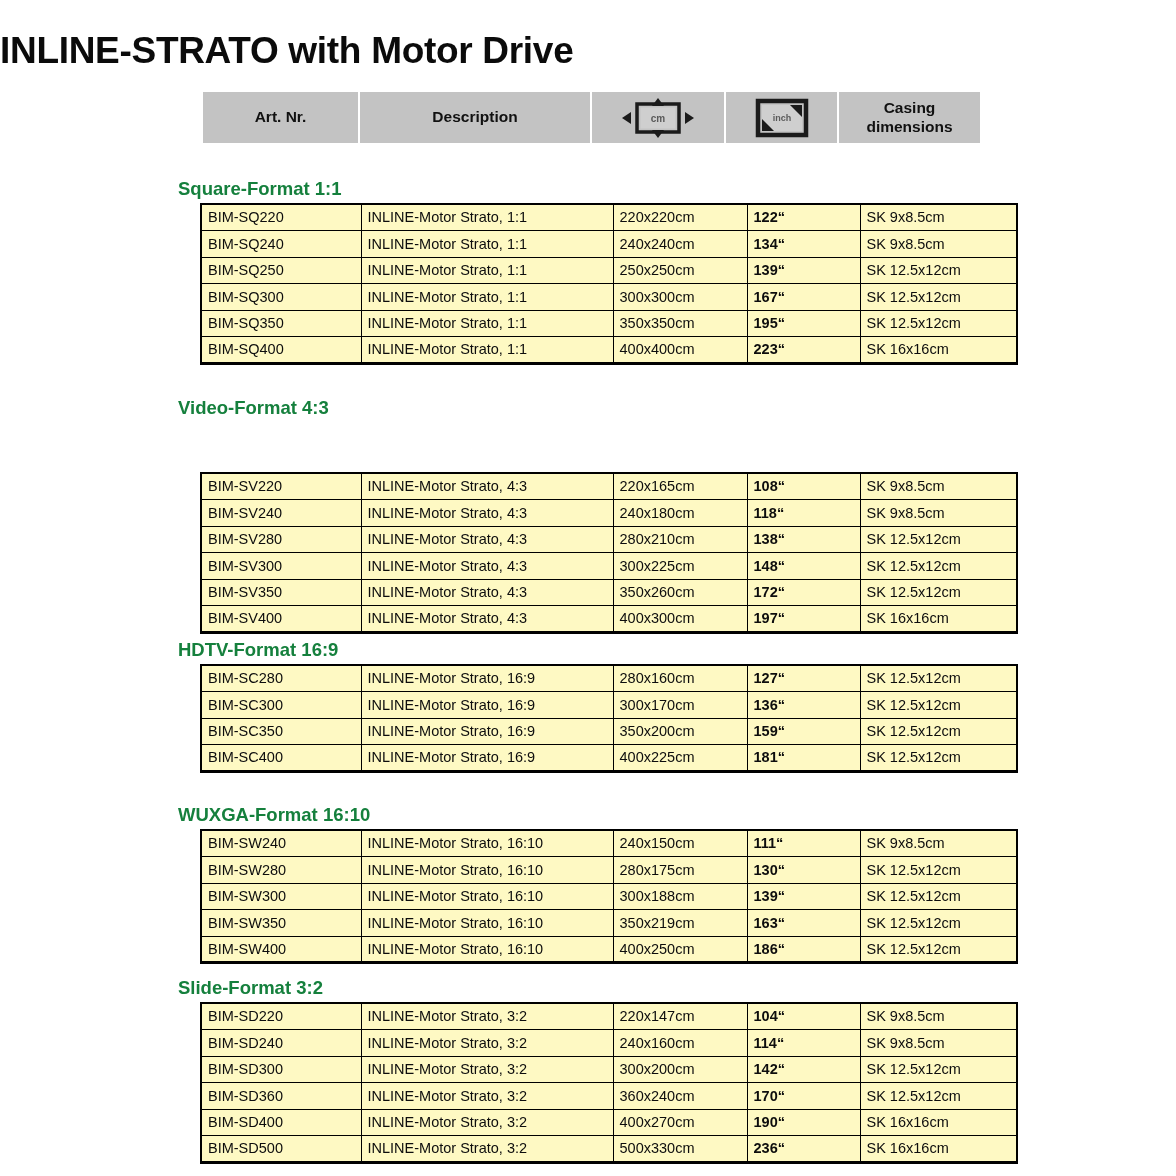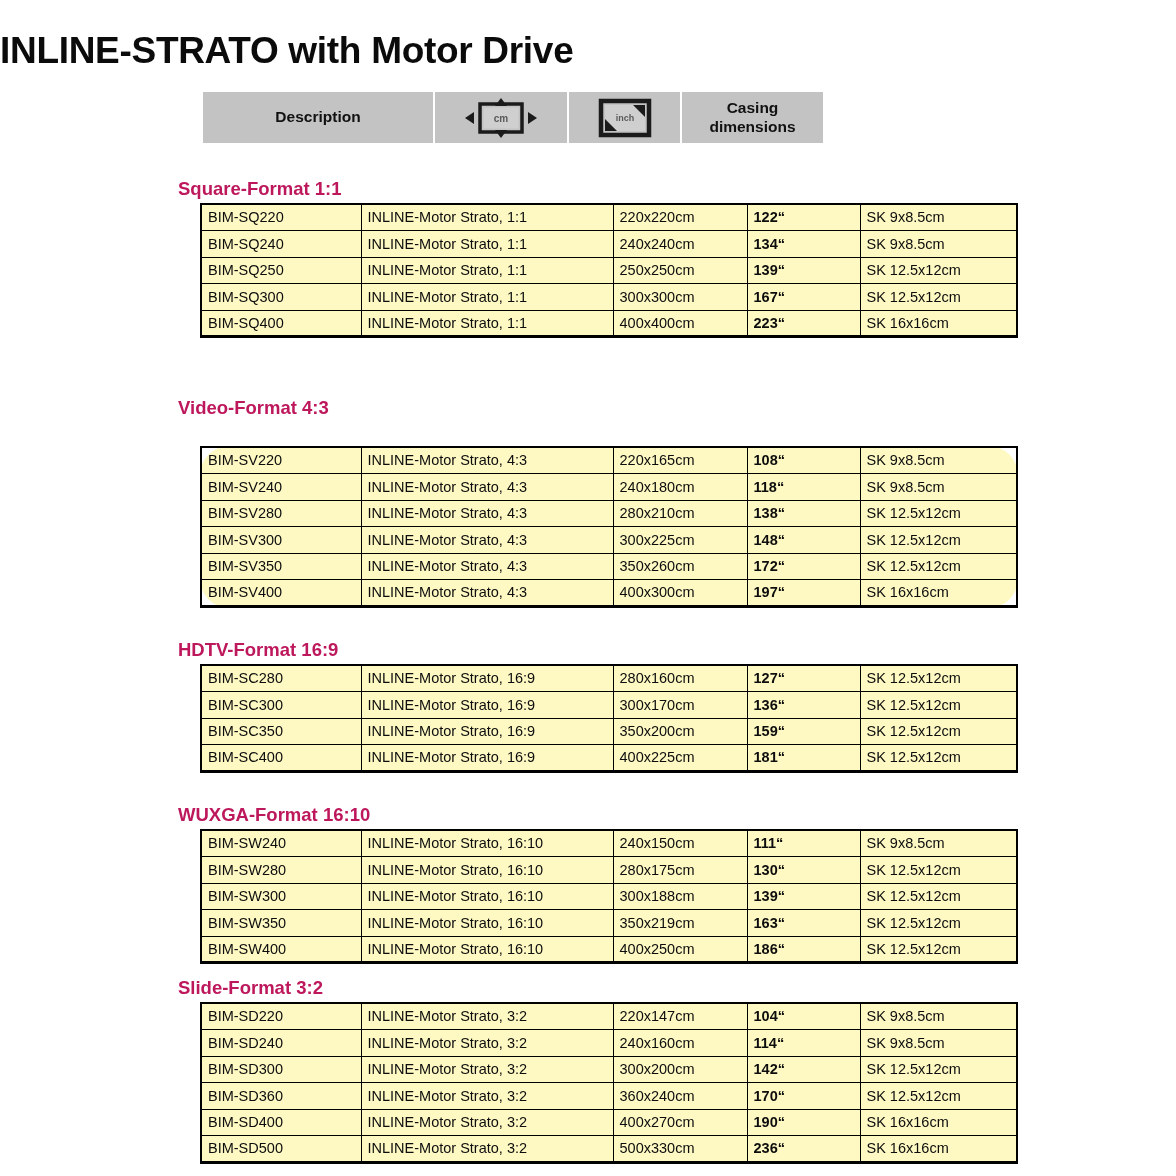"Art. Nr." div.hcell { html: none -> <div> <span>Art. Nr.</span> </div> }
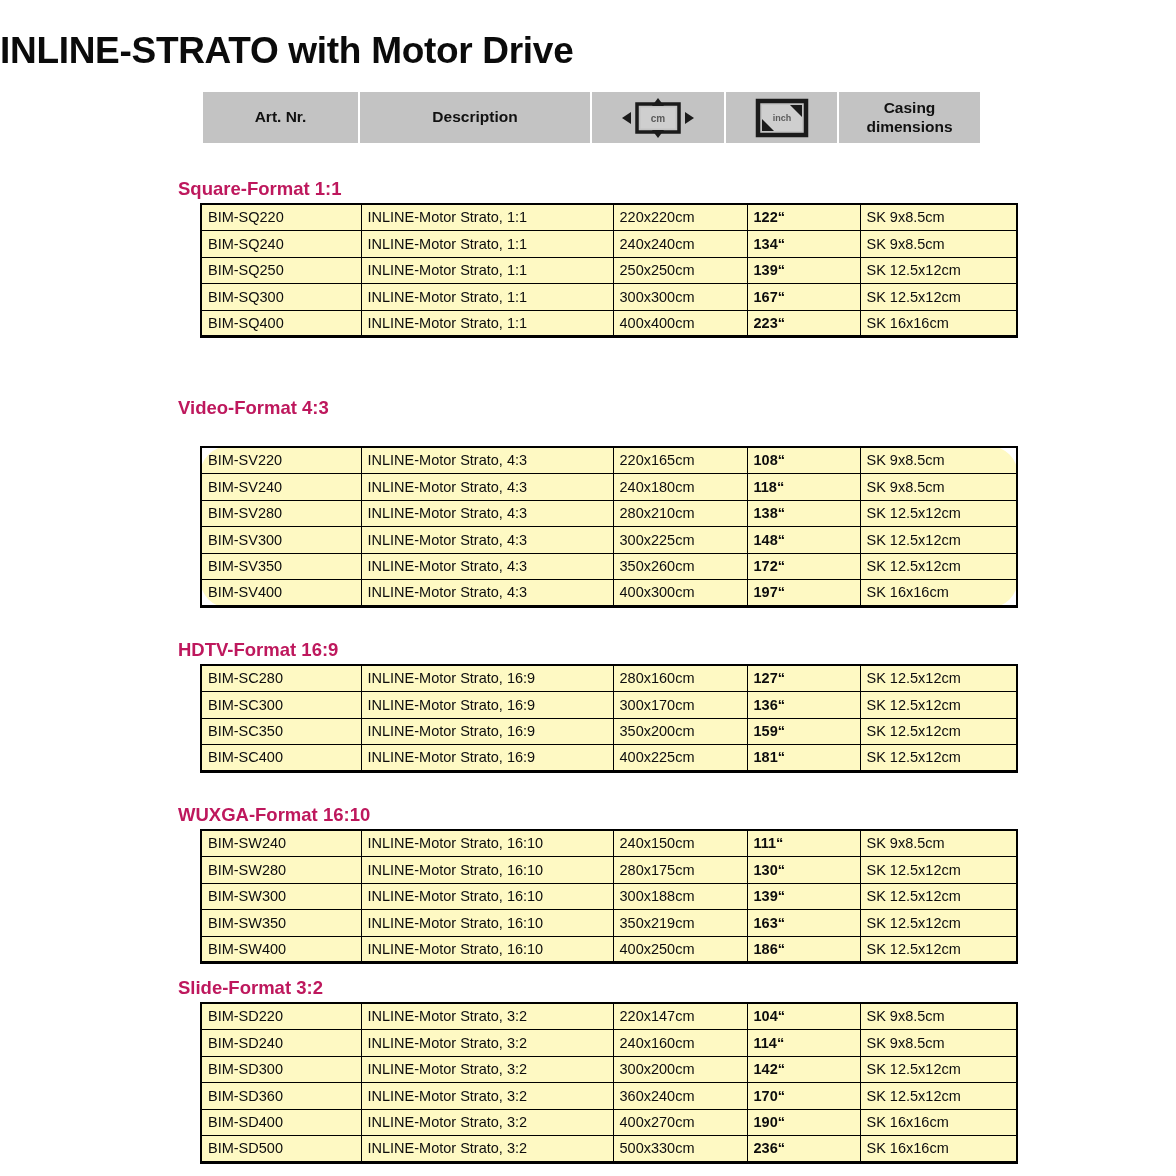"Square-Format 1:1" .section-title { color: #be185d -> #15803d }
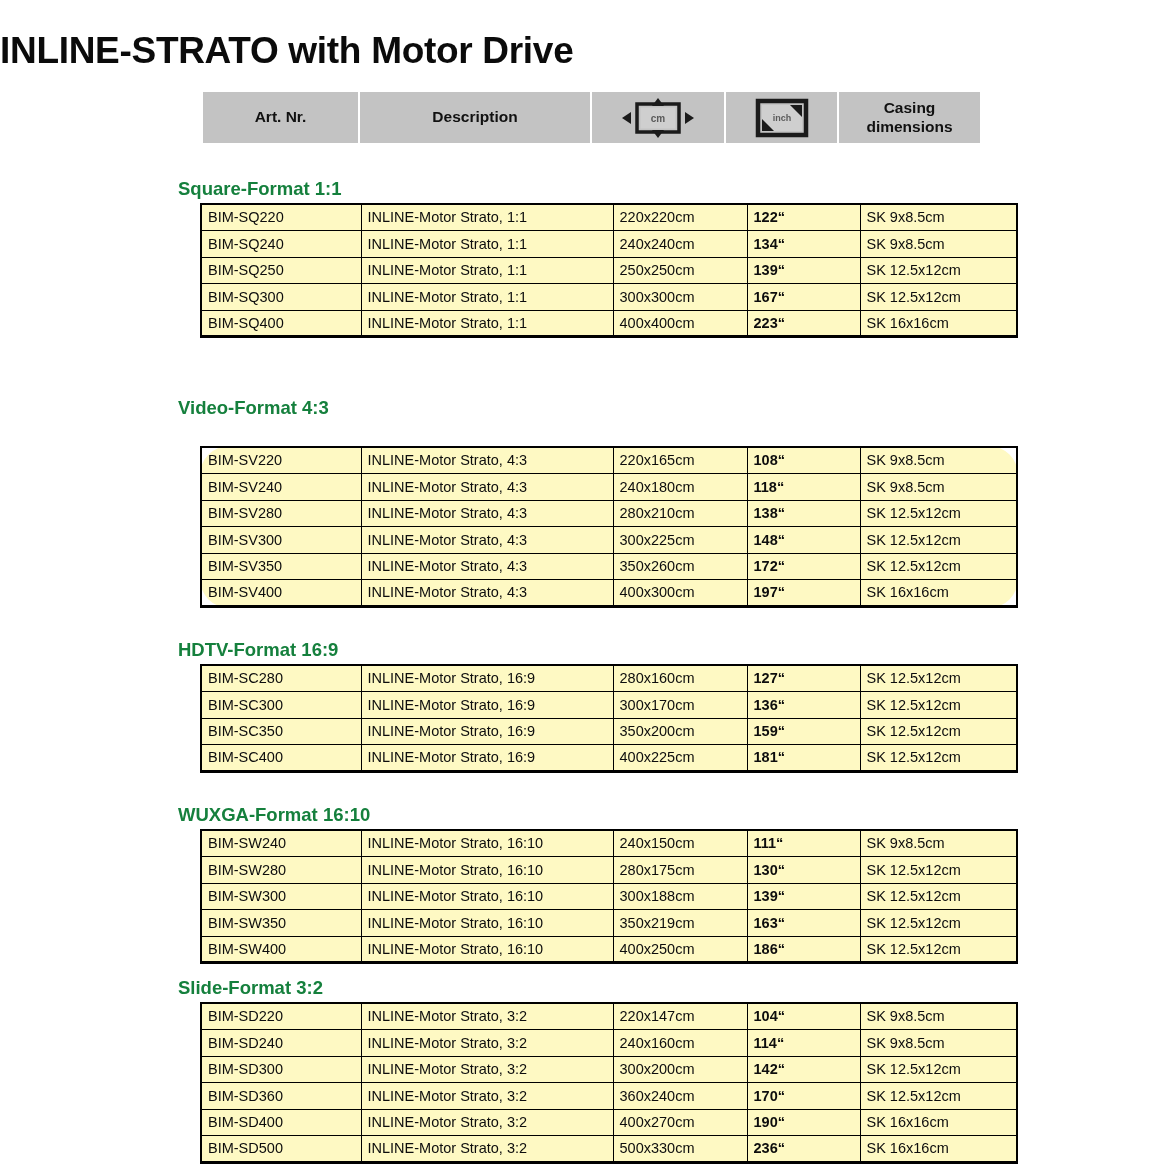"BIM-SQ350" tr { html: none -> <tr> <td>BIM-SQ350</td> <td>INLINE-Motor Strato, 1:1</td> <td>350x350cm</td> <td>195“</td> <td>SK 12.5x12cm</td> </tr> }
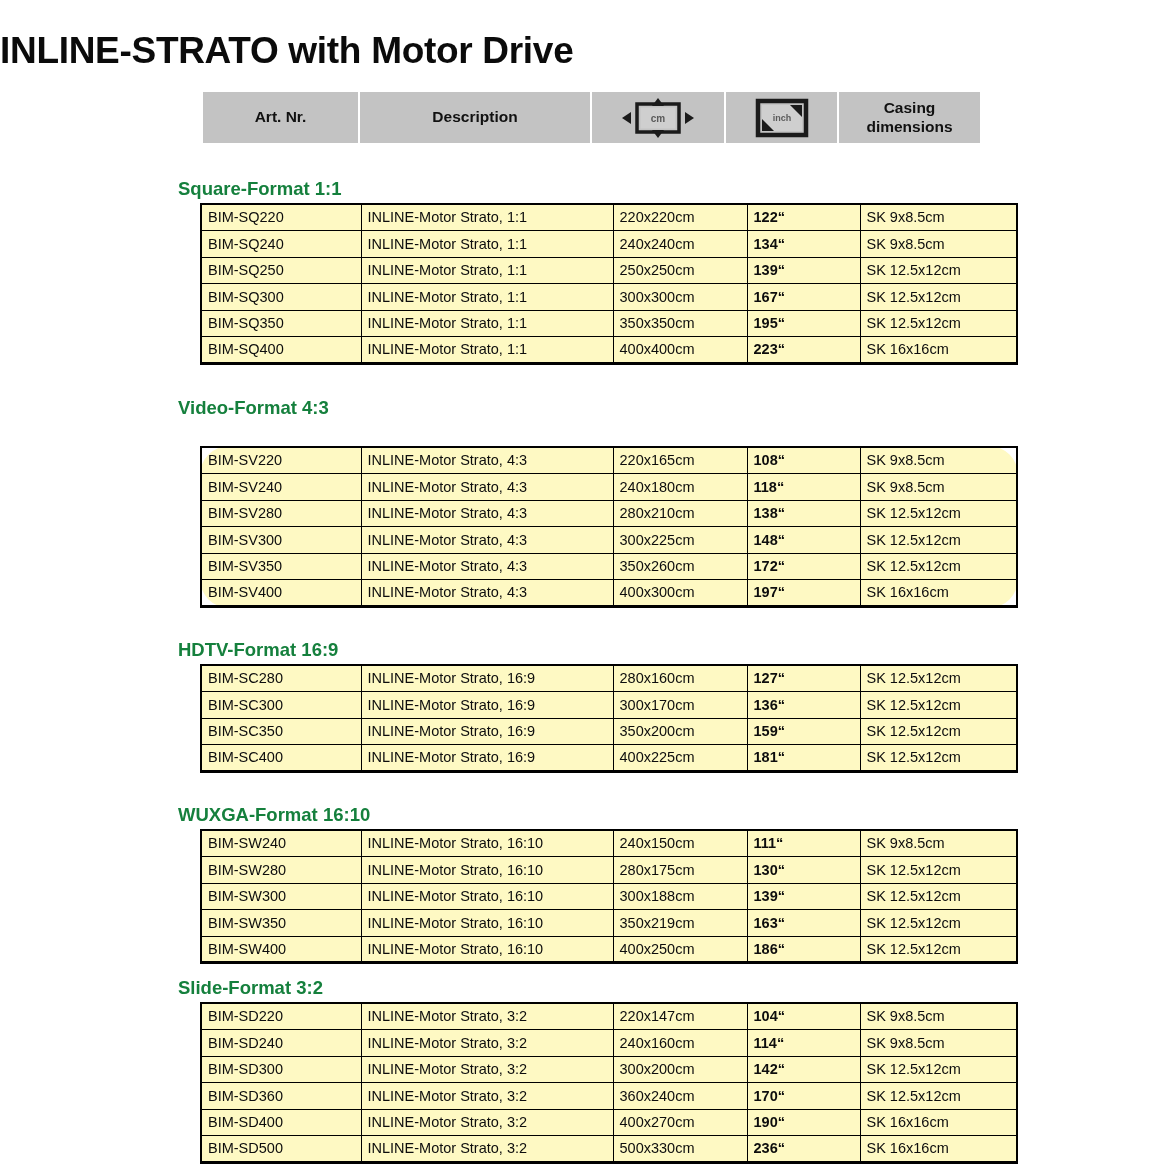"BIM-SV220" table.data-table { border-radius: 29px -> none; top: 446px -> 472px }
